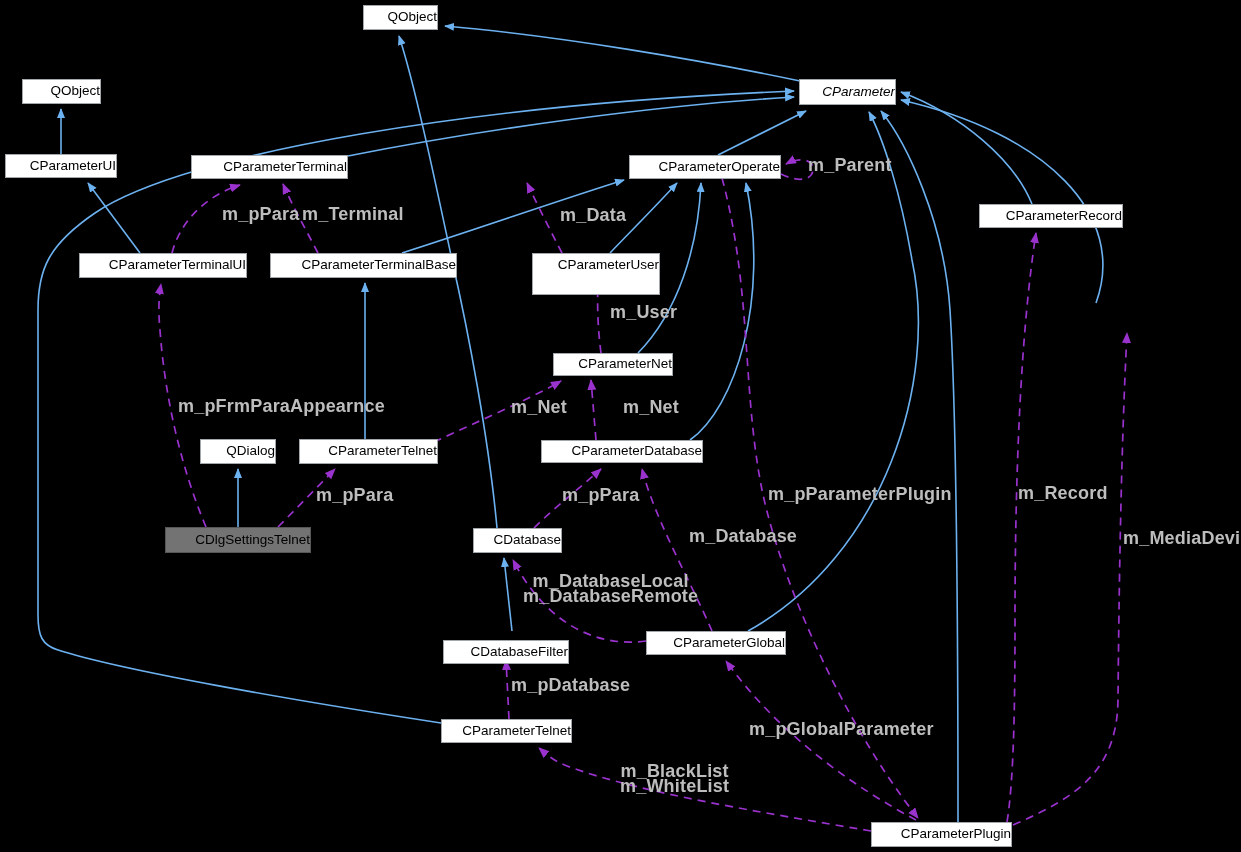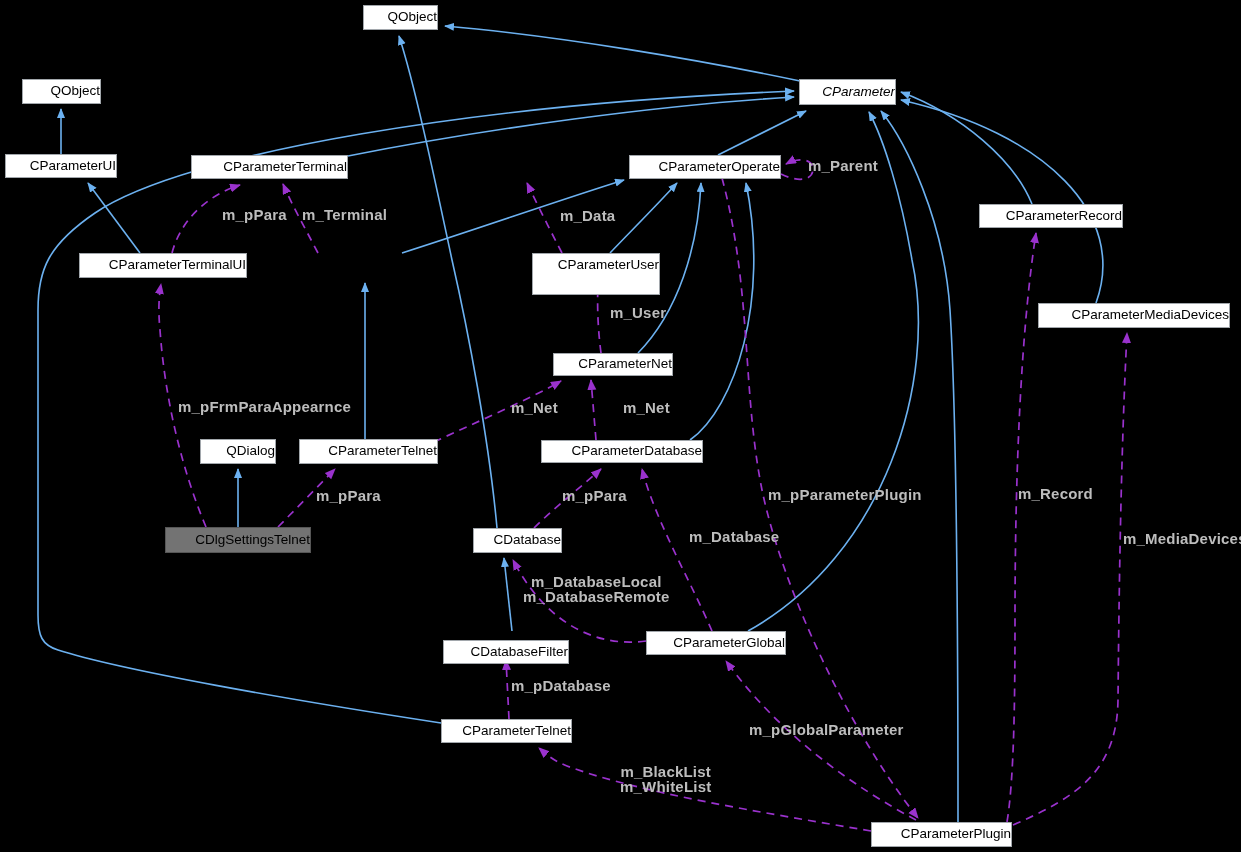"m_Parent" .edge-label { font-size: 15px -> 18px }
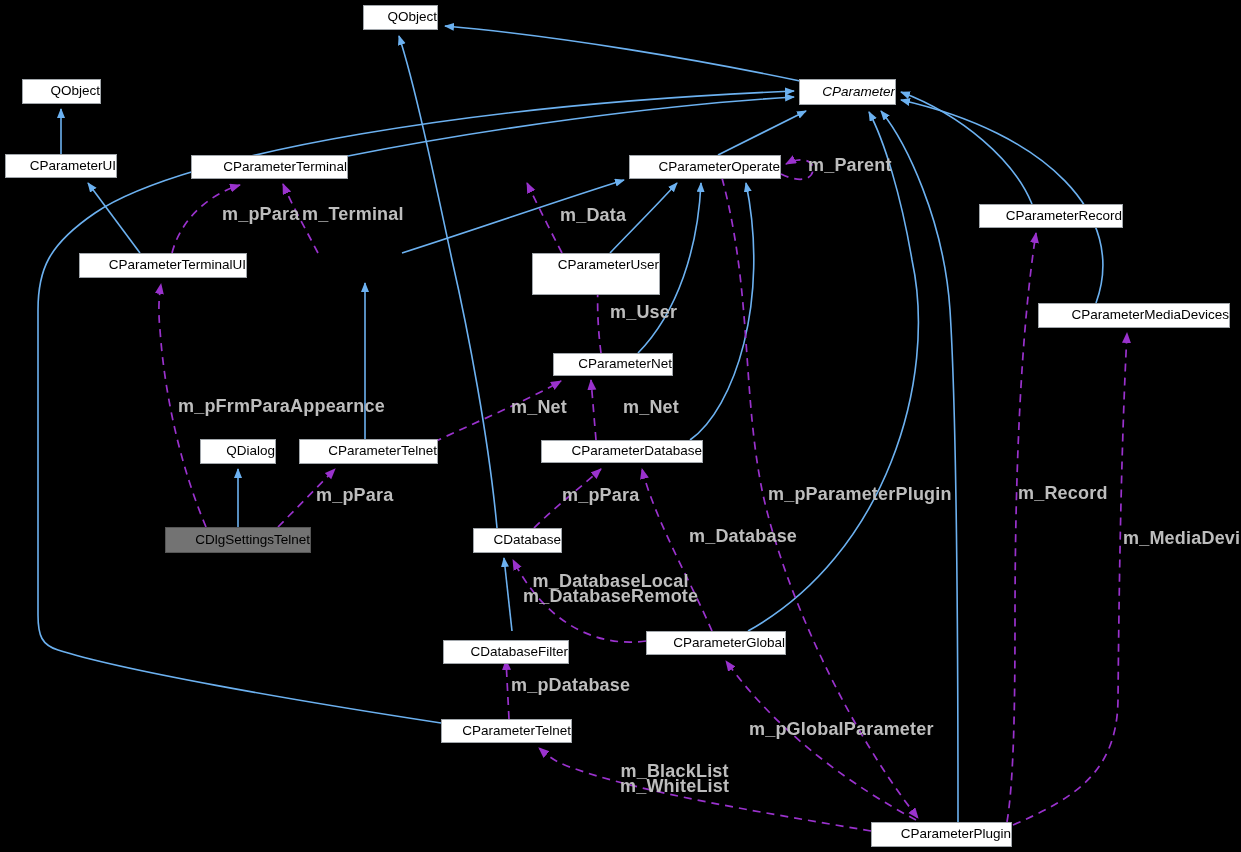"CParameterTerminalBase" div.node { html: none -> <div>CParameterTerminalBase</div> }
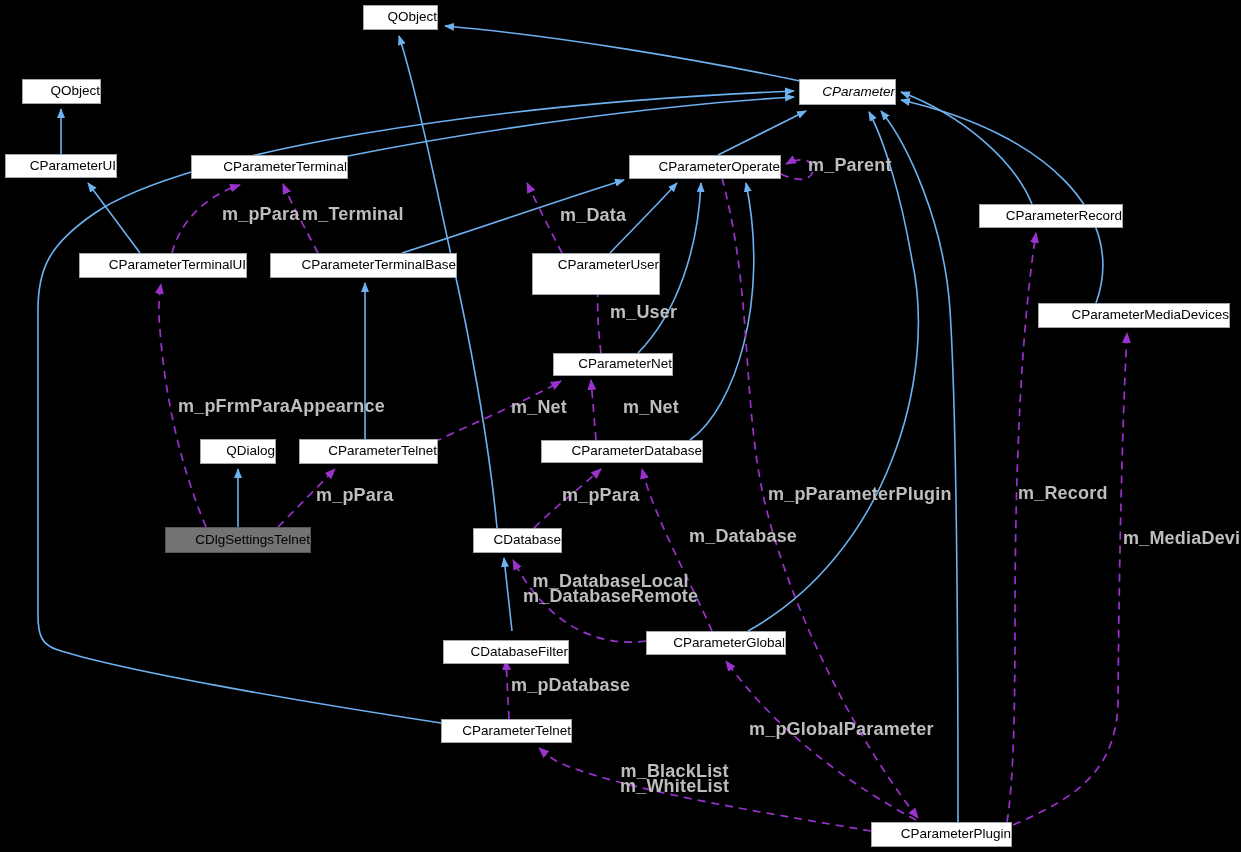"CParameterMediaDevices" div.node { html: <div>CParameterMediaDevices</div> -> none }
